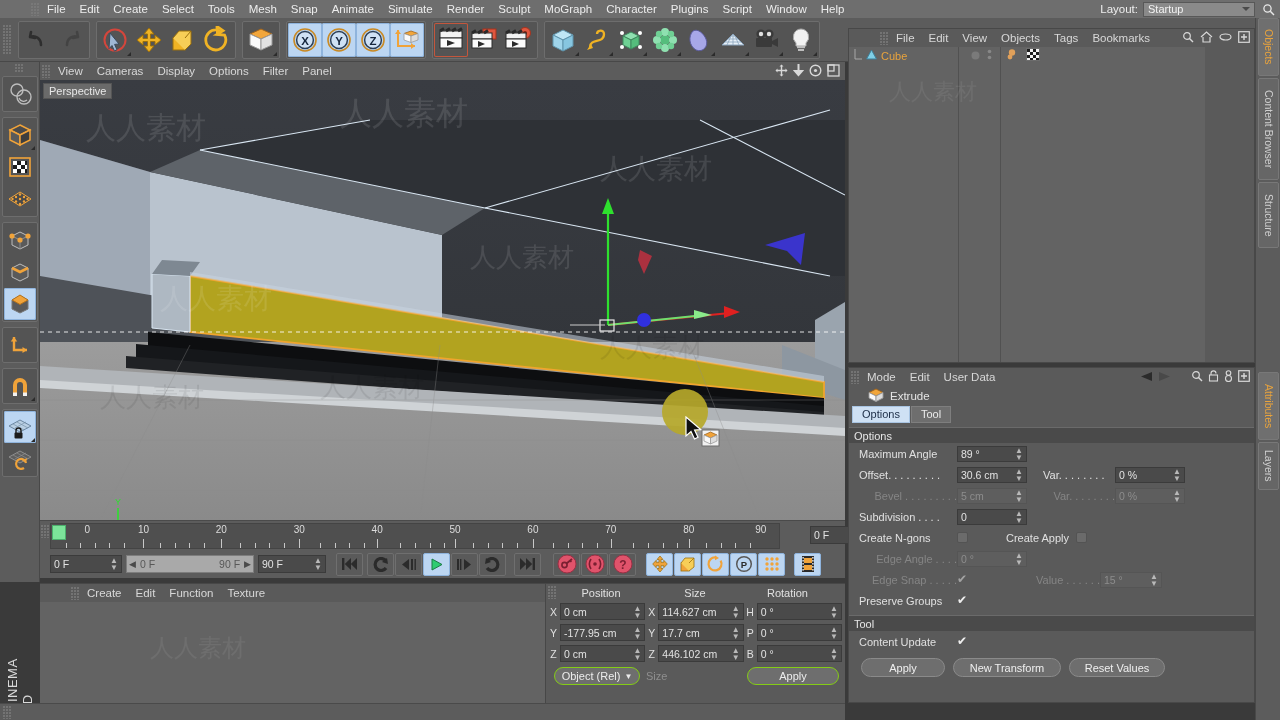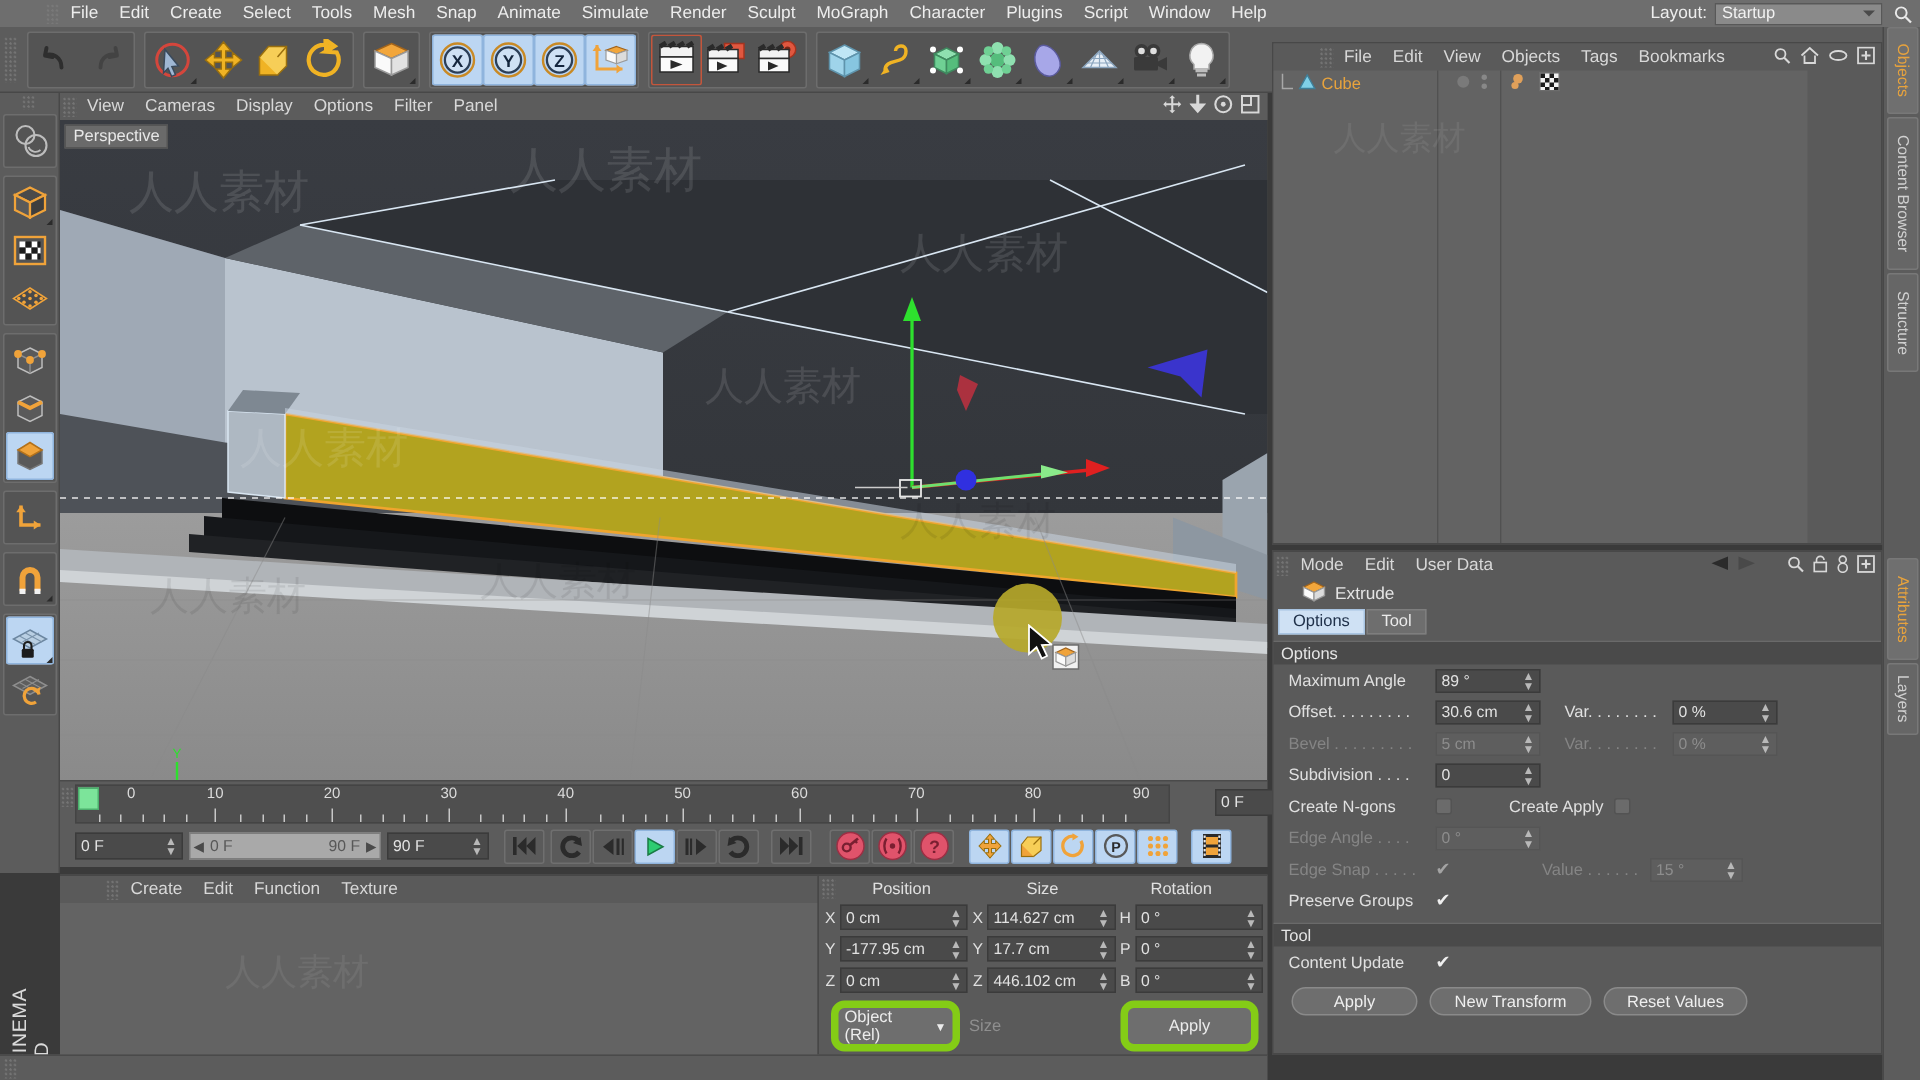"Bevel . . . ." .arow .lab.dim { text-align: none -> right }
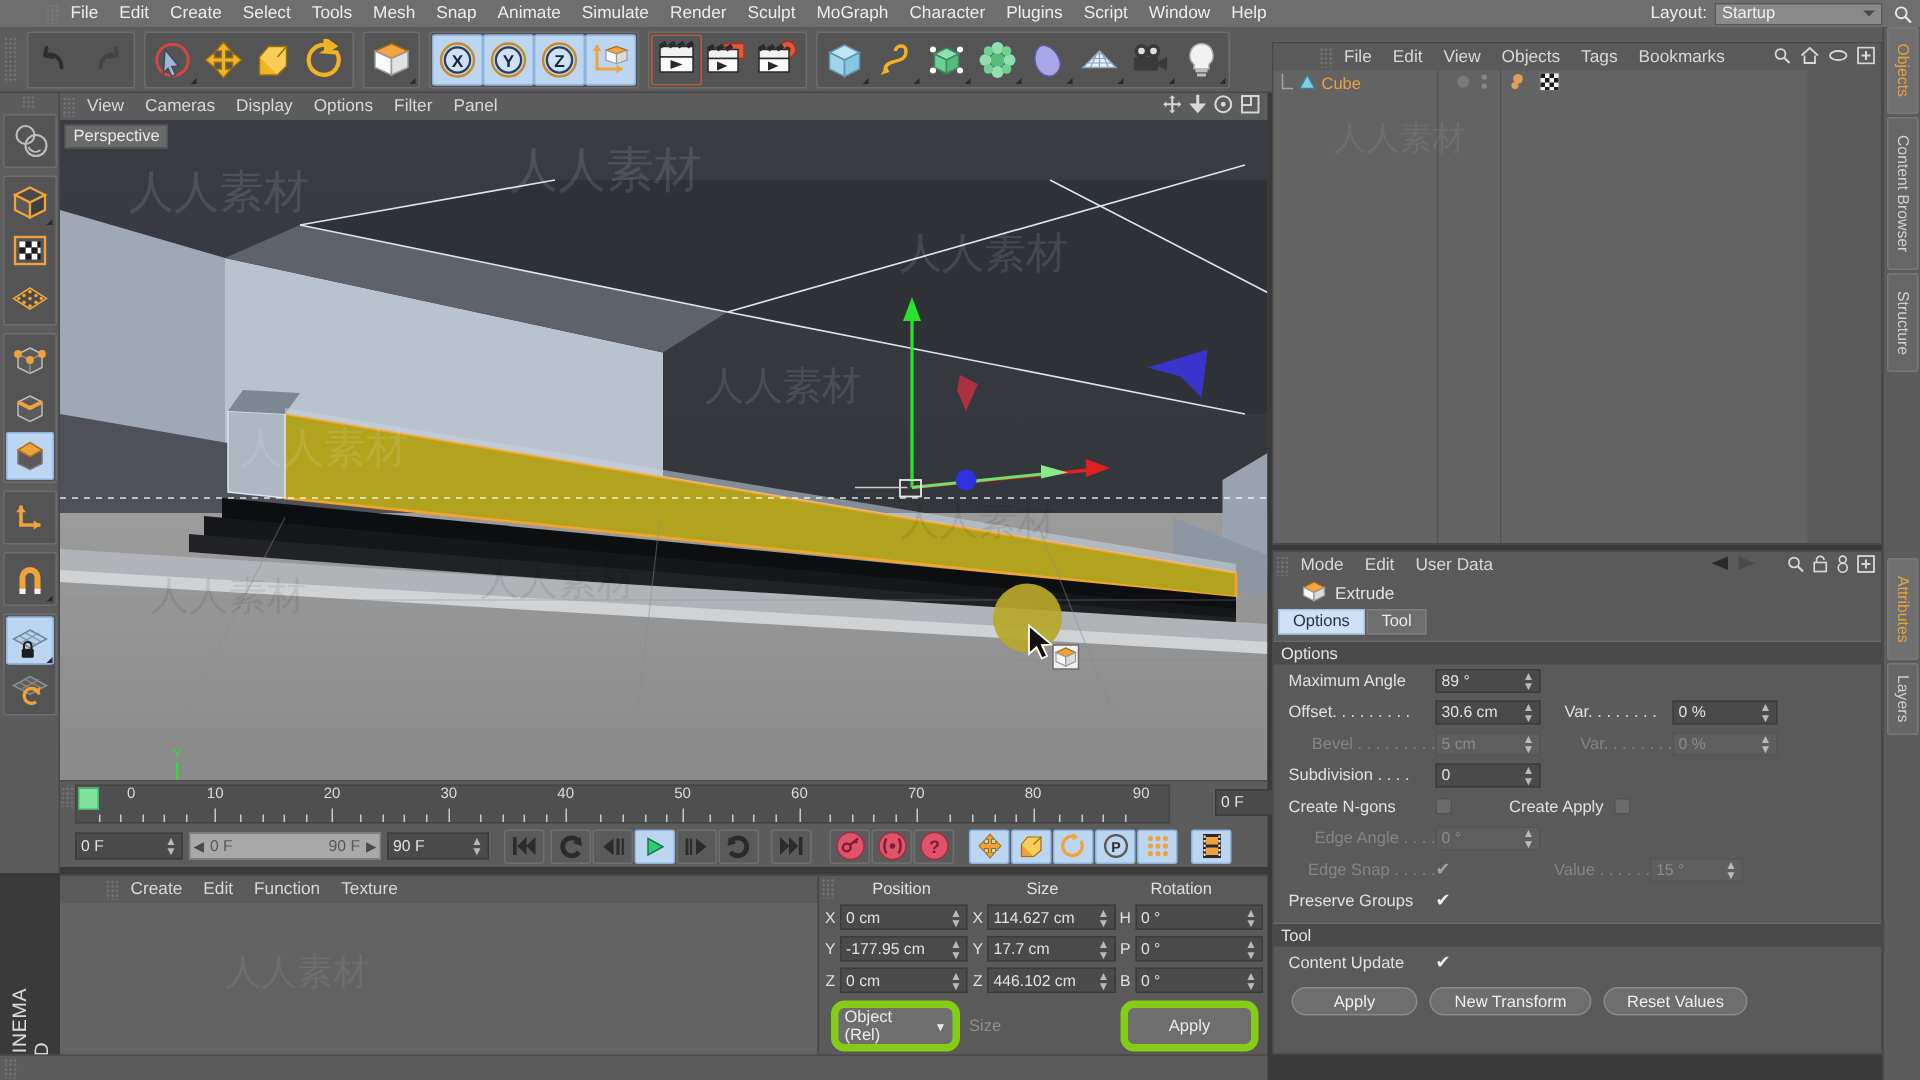"Object (Rel)" .cbtn { border: 5px solid #84cc16 -> 1px solid #84cc16; height: 34px -> 18px }
